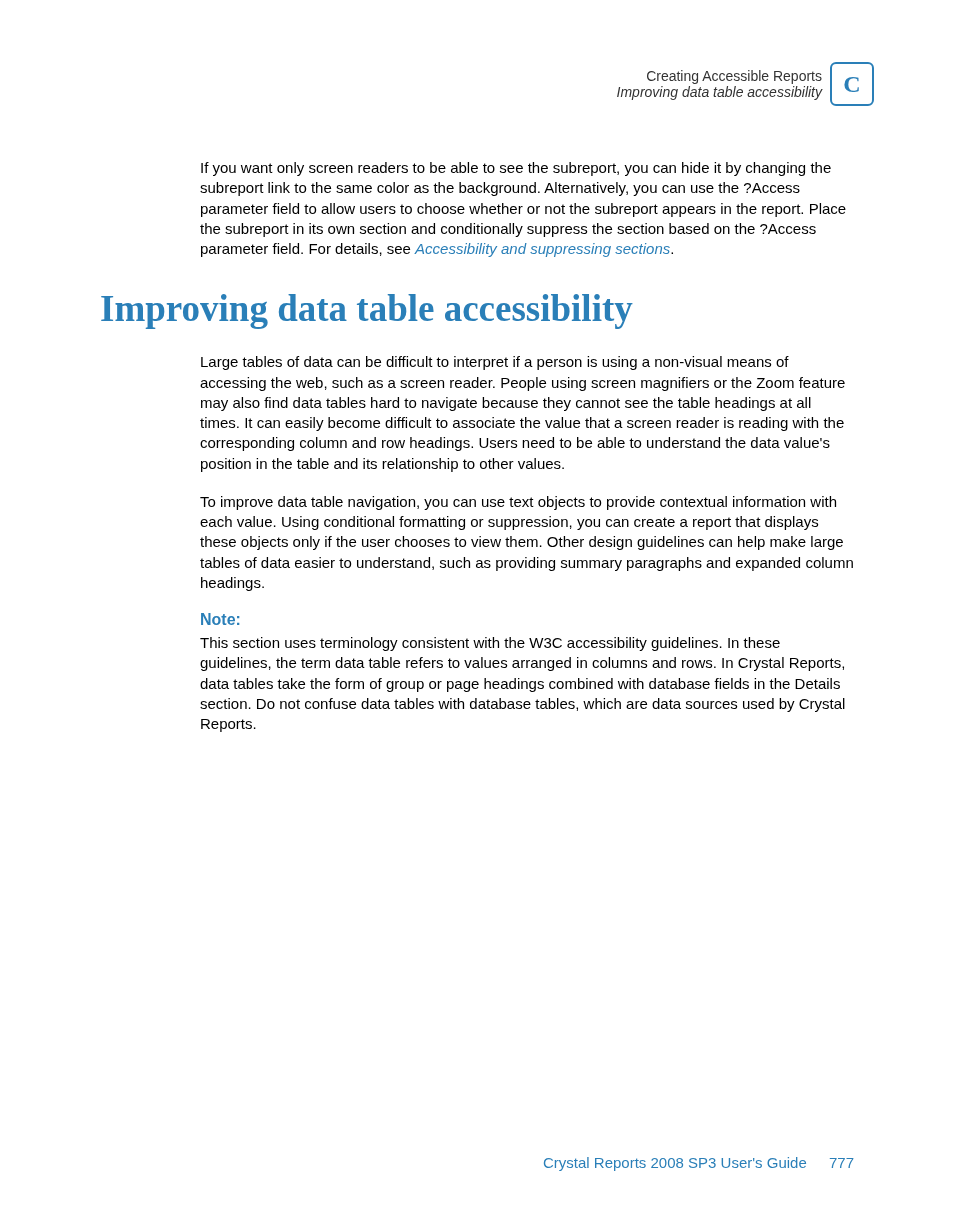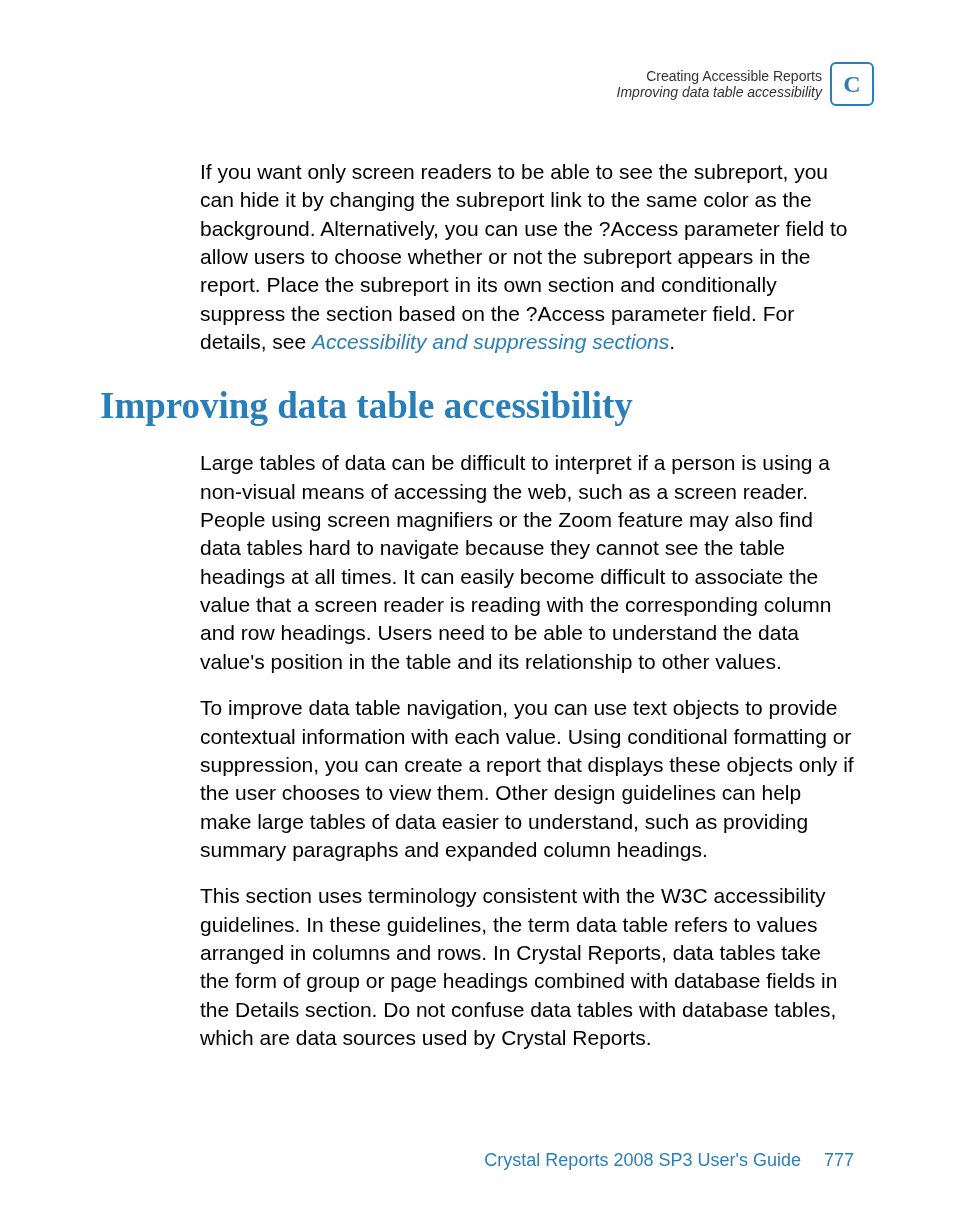"If you want only screen" .body-para { font-size: 21px -> 15px }
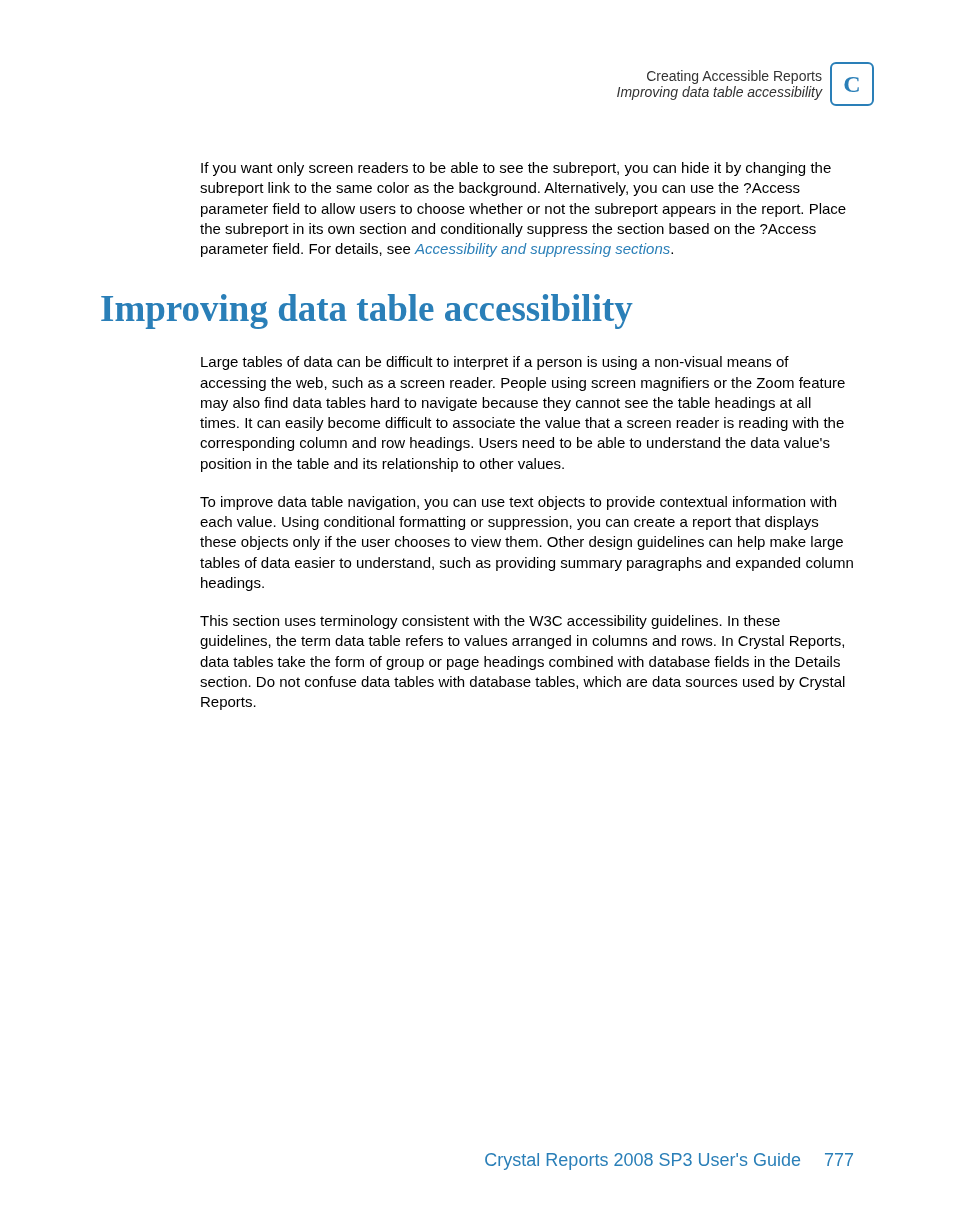"Note:" div.note-label { html: none -> <div>Note:</div> }
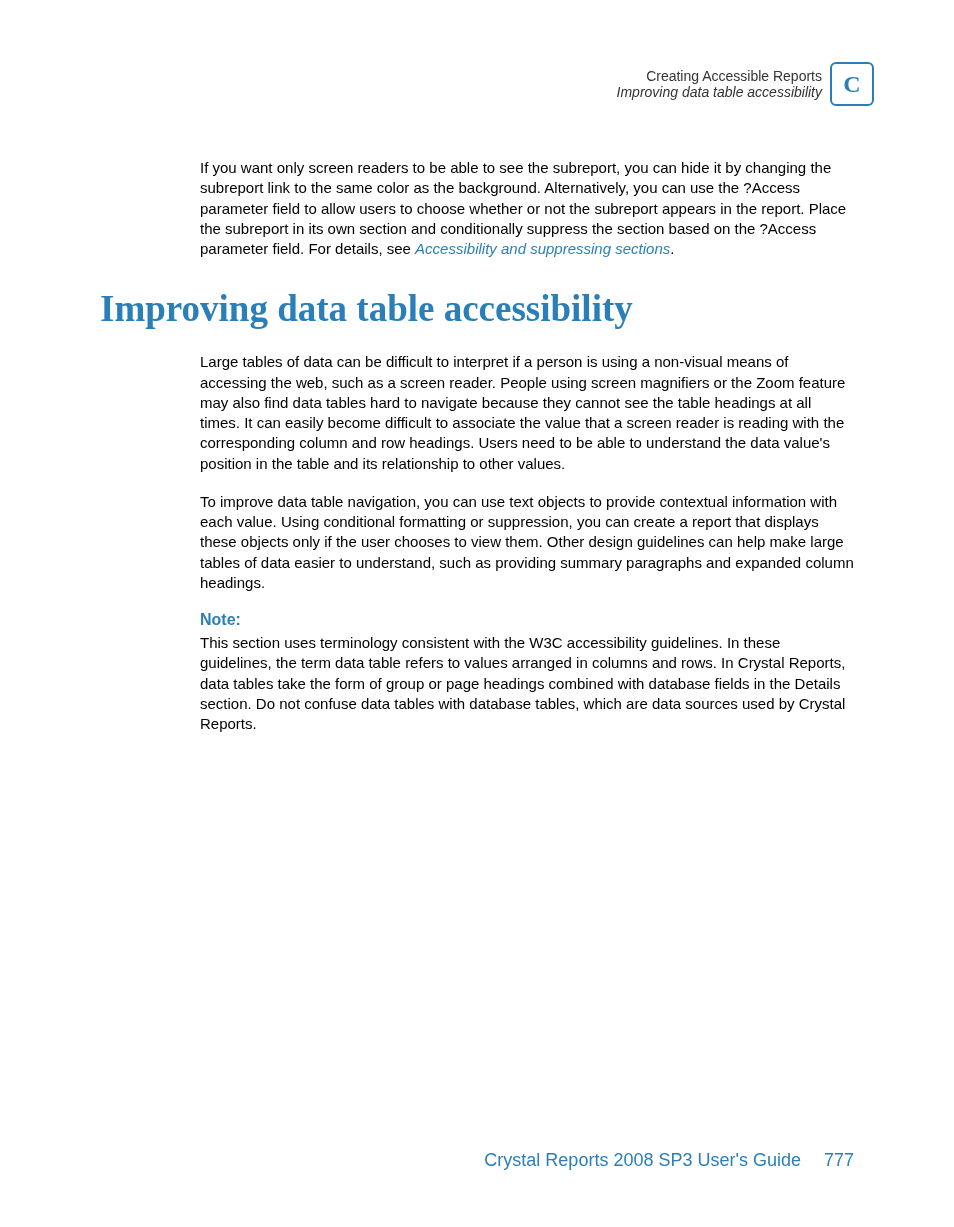"Crystal Reports 2008 SP3 User's" .footer { font-size: 18px -> 15px }
